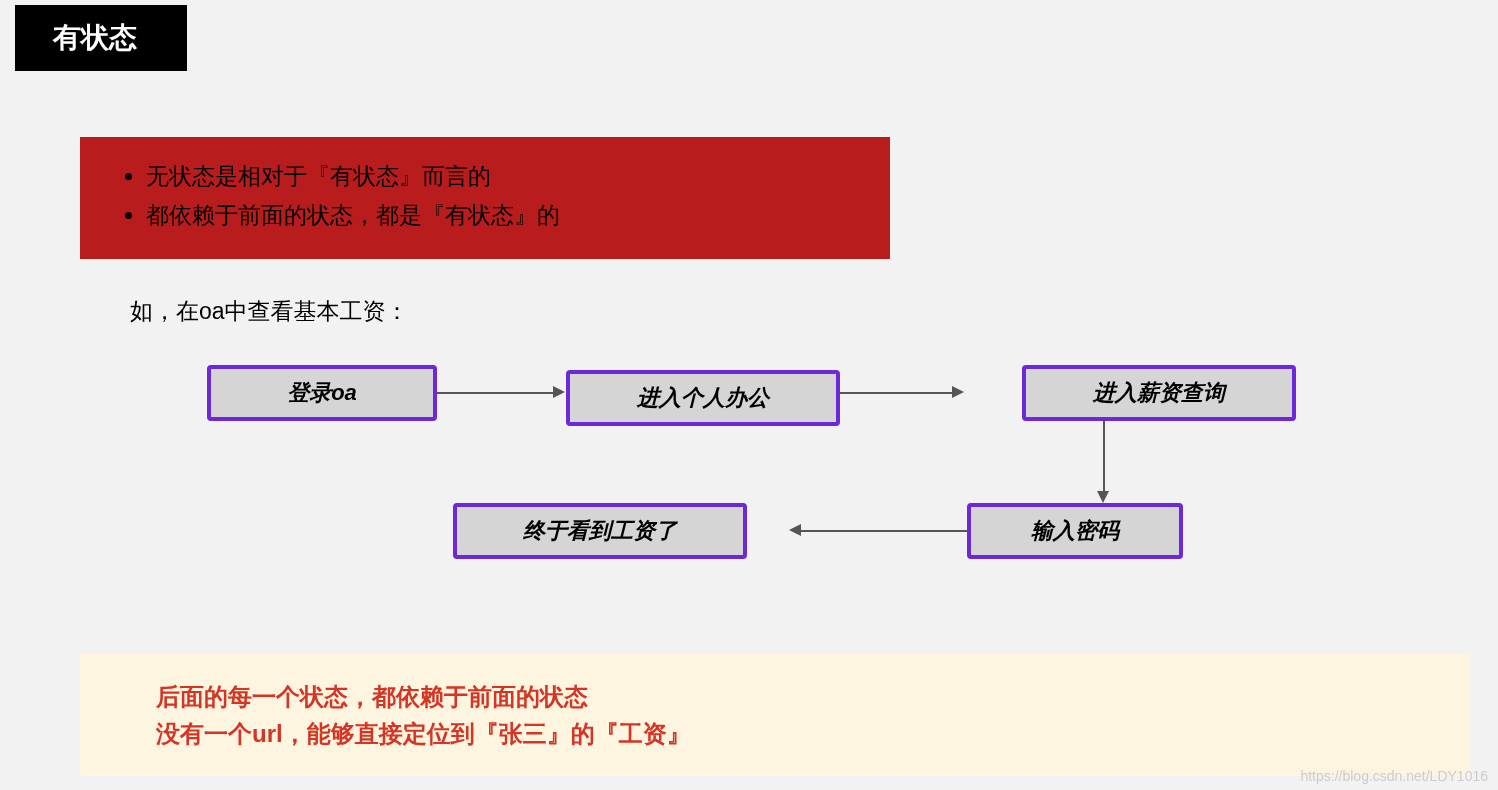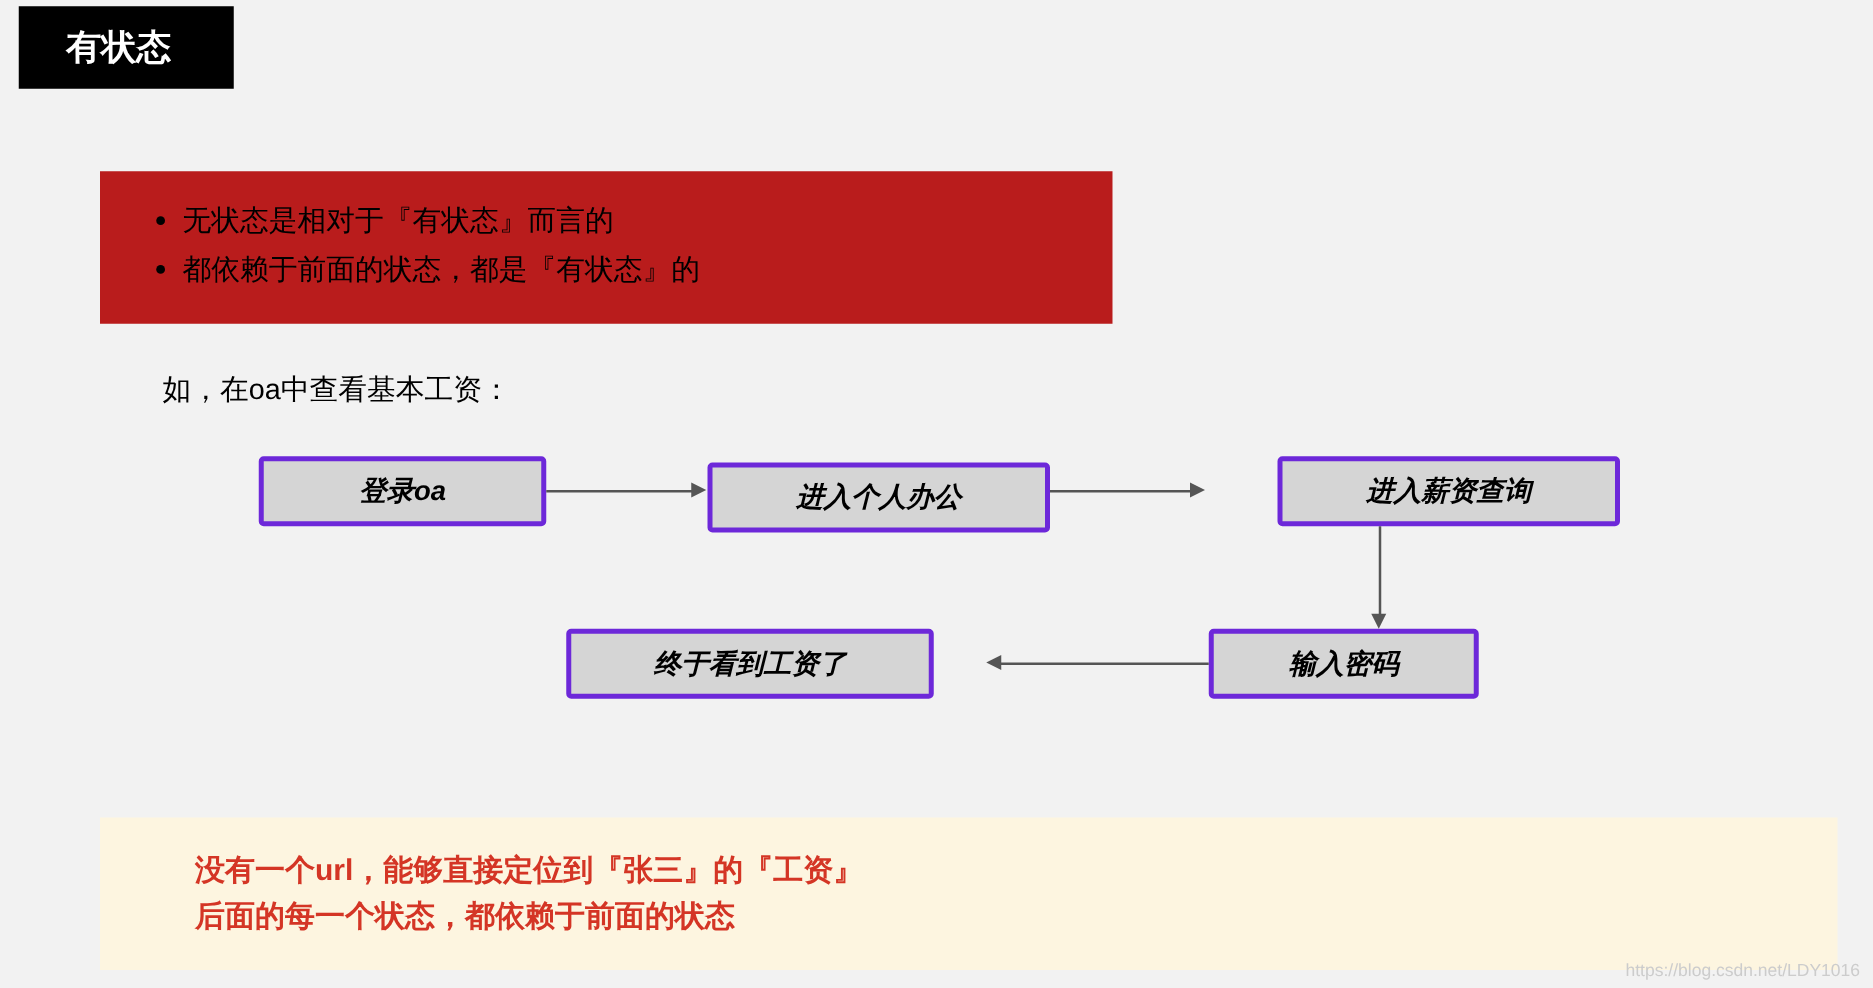"没有一个url，能够直接定位到『张三』的『工资』" div { order: before "后面的每一个状态，都依赖于前面的状态" -> after "后面的每一个状态，都依赖于前面的状态" }
